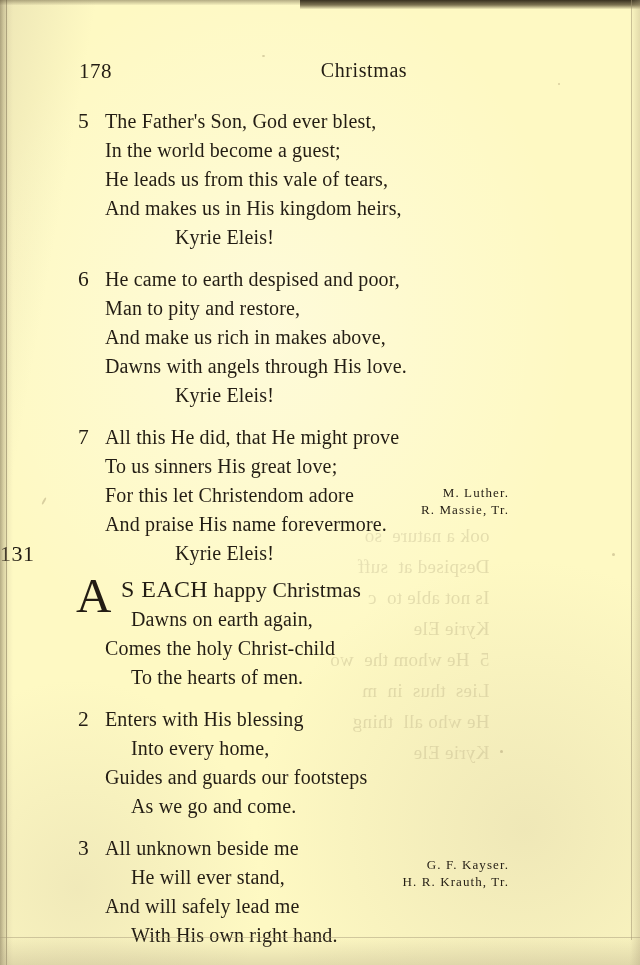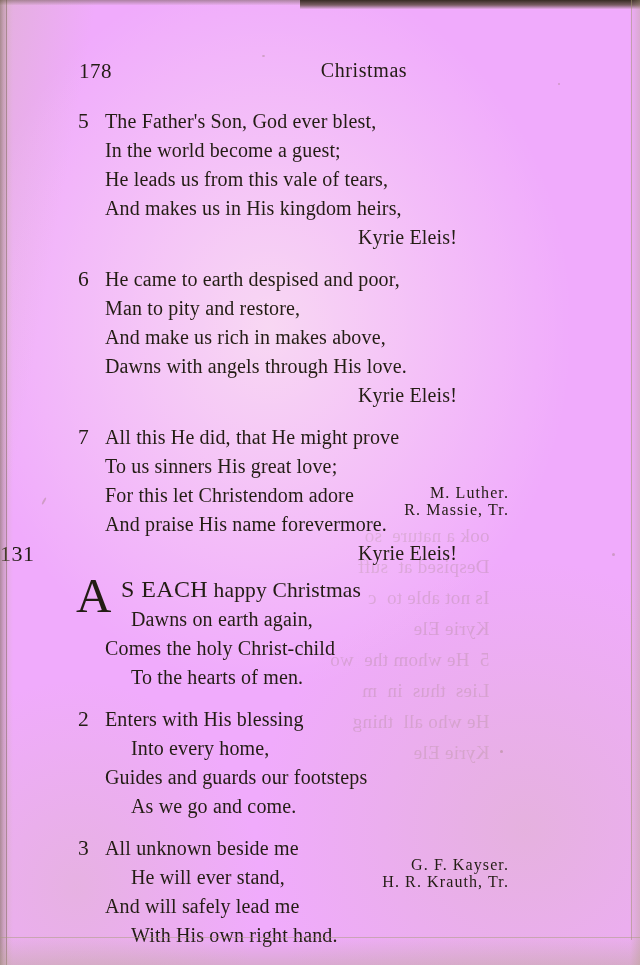"178" .scan { background: #f0abfc -> #fef9c3 }
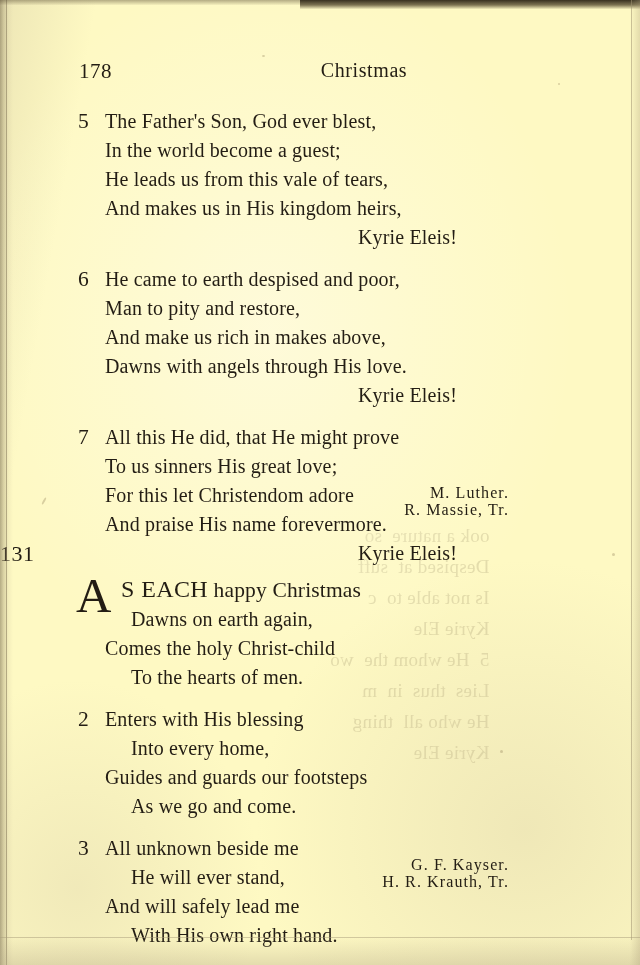"Kyrie Eleis!" .line.refrain { text-align: center -> none }
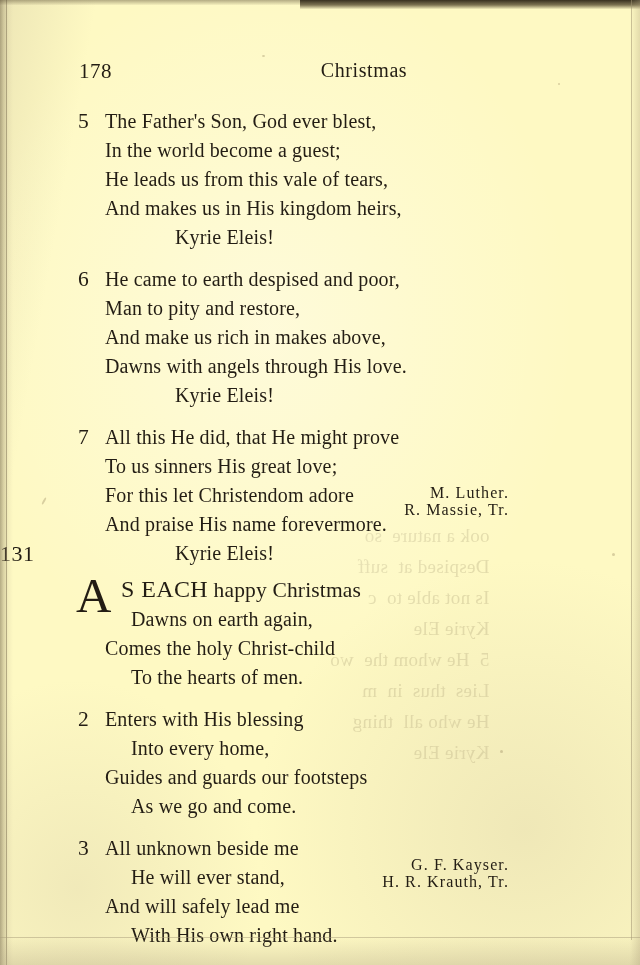"M. Luther." .attrib { font-size: 16px -> 13px }
